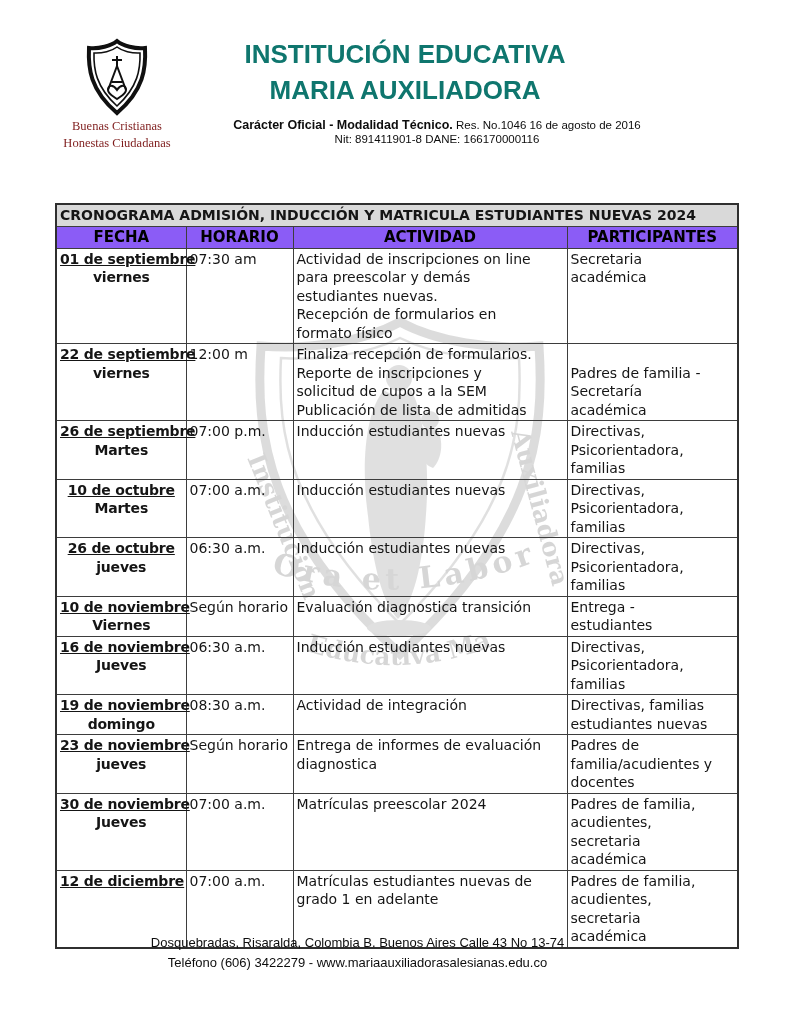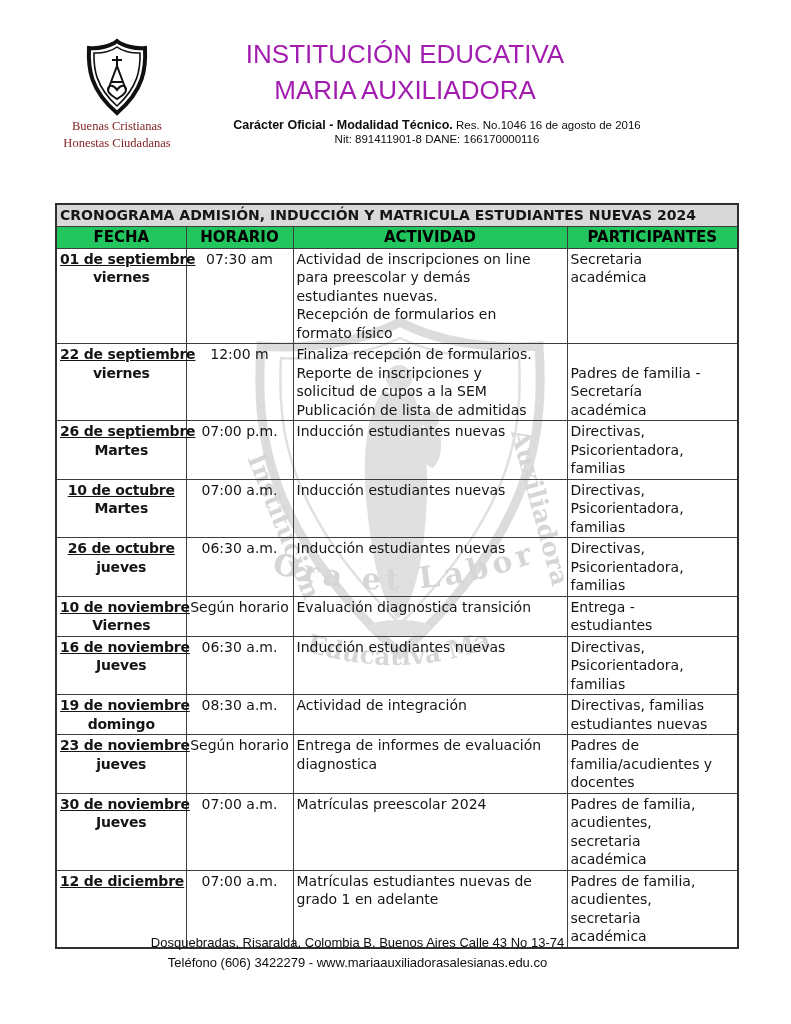"INSTITUCIÓN EDUCATIVA" .school { color: #a21caf -> #0f766e; font-weight: 400 -> 700 }
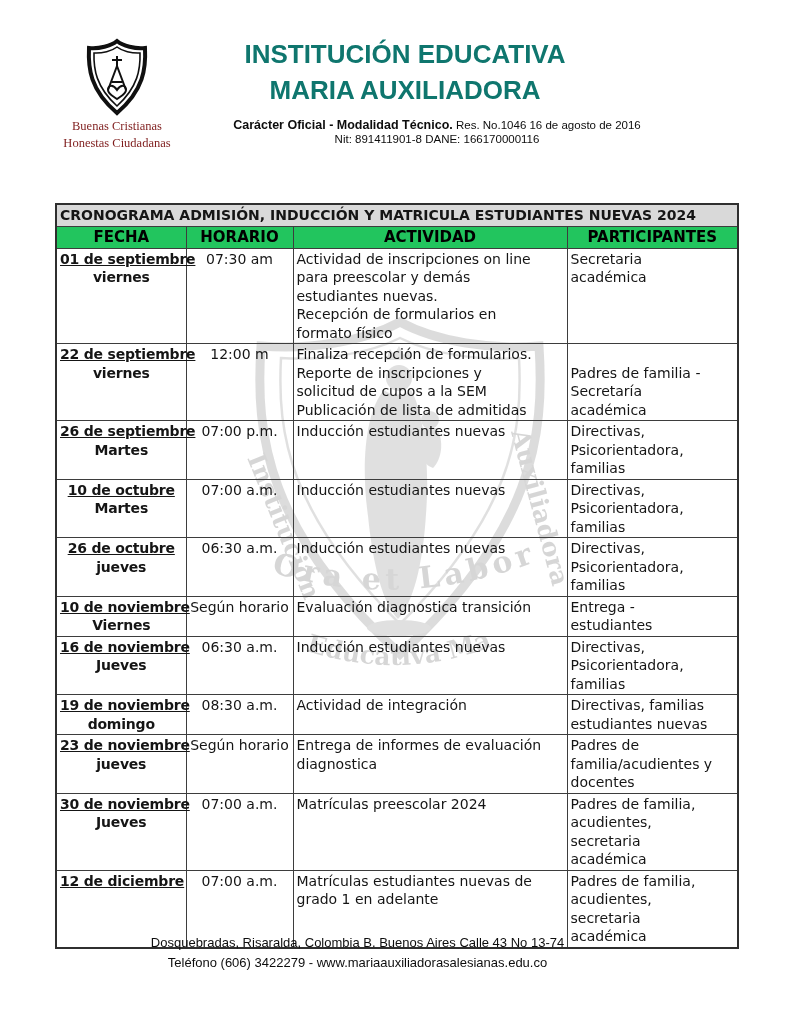"FECHA" .sched th { background: #22c55e -> #8b5cf6 }
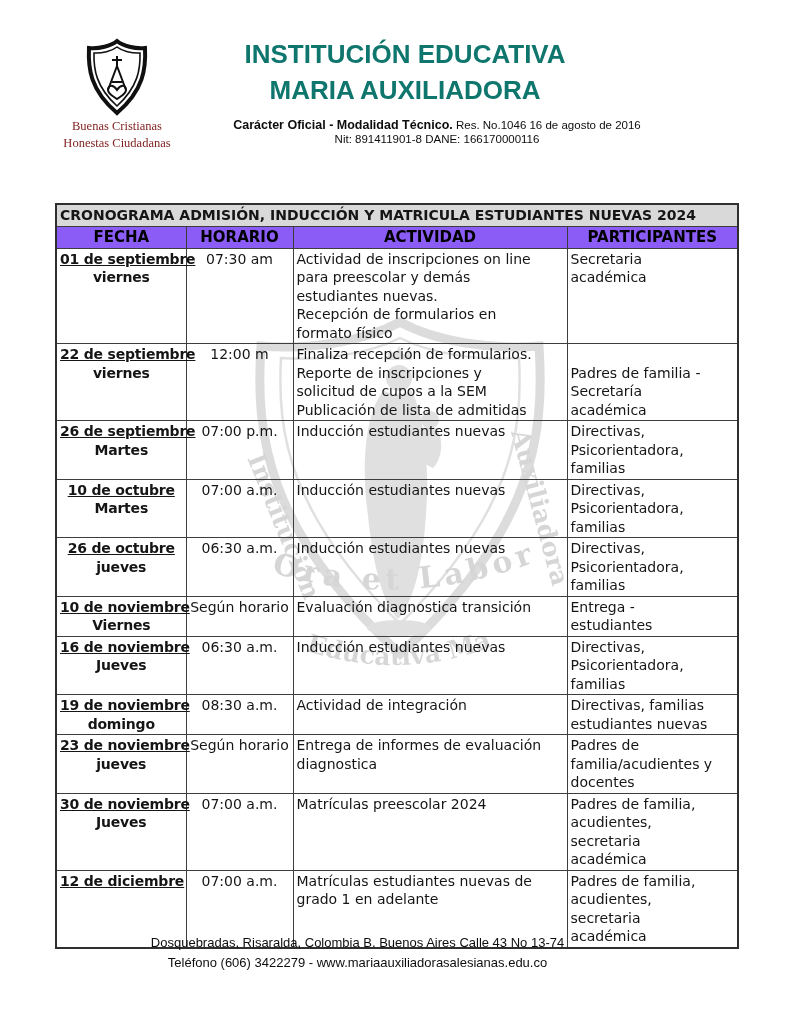"07:30 am" .c-hora { text-align: center -> left }
